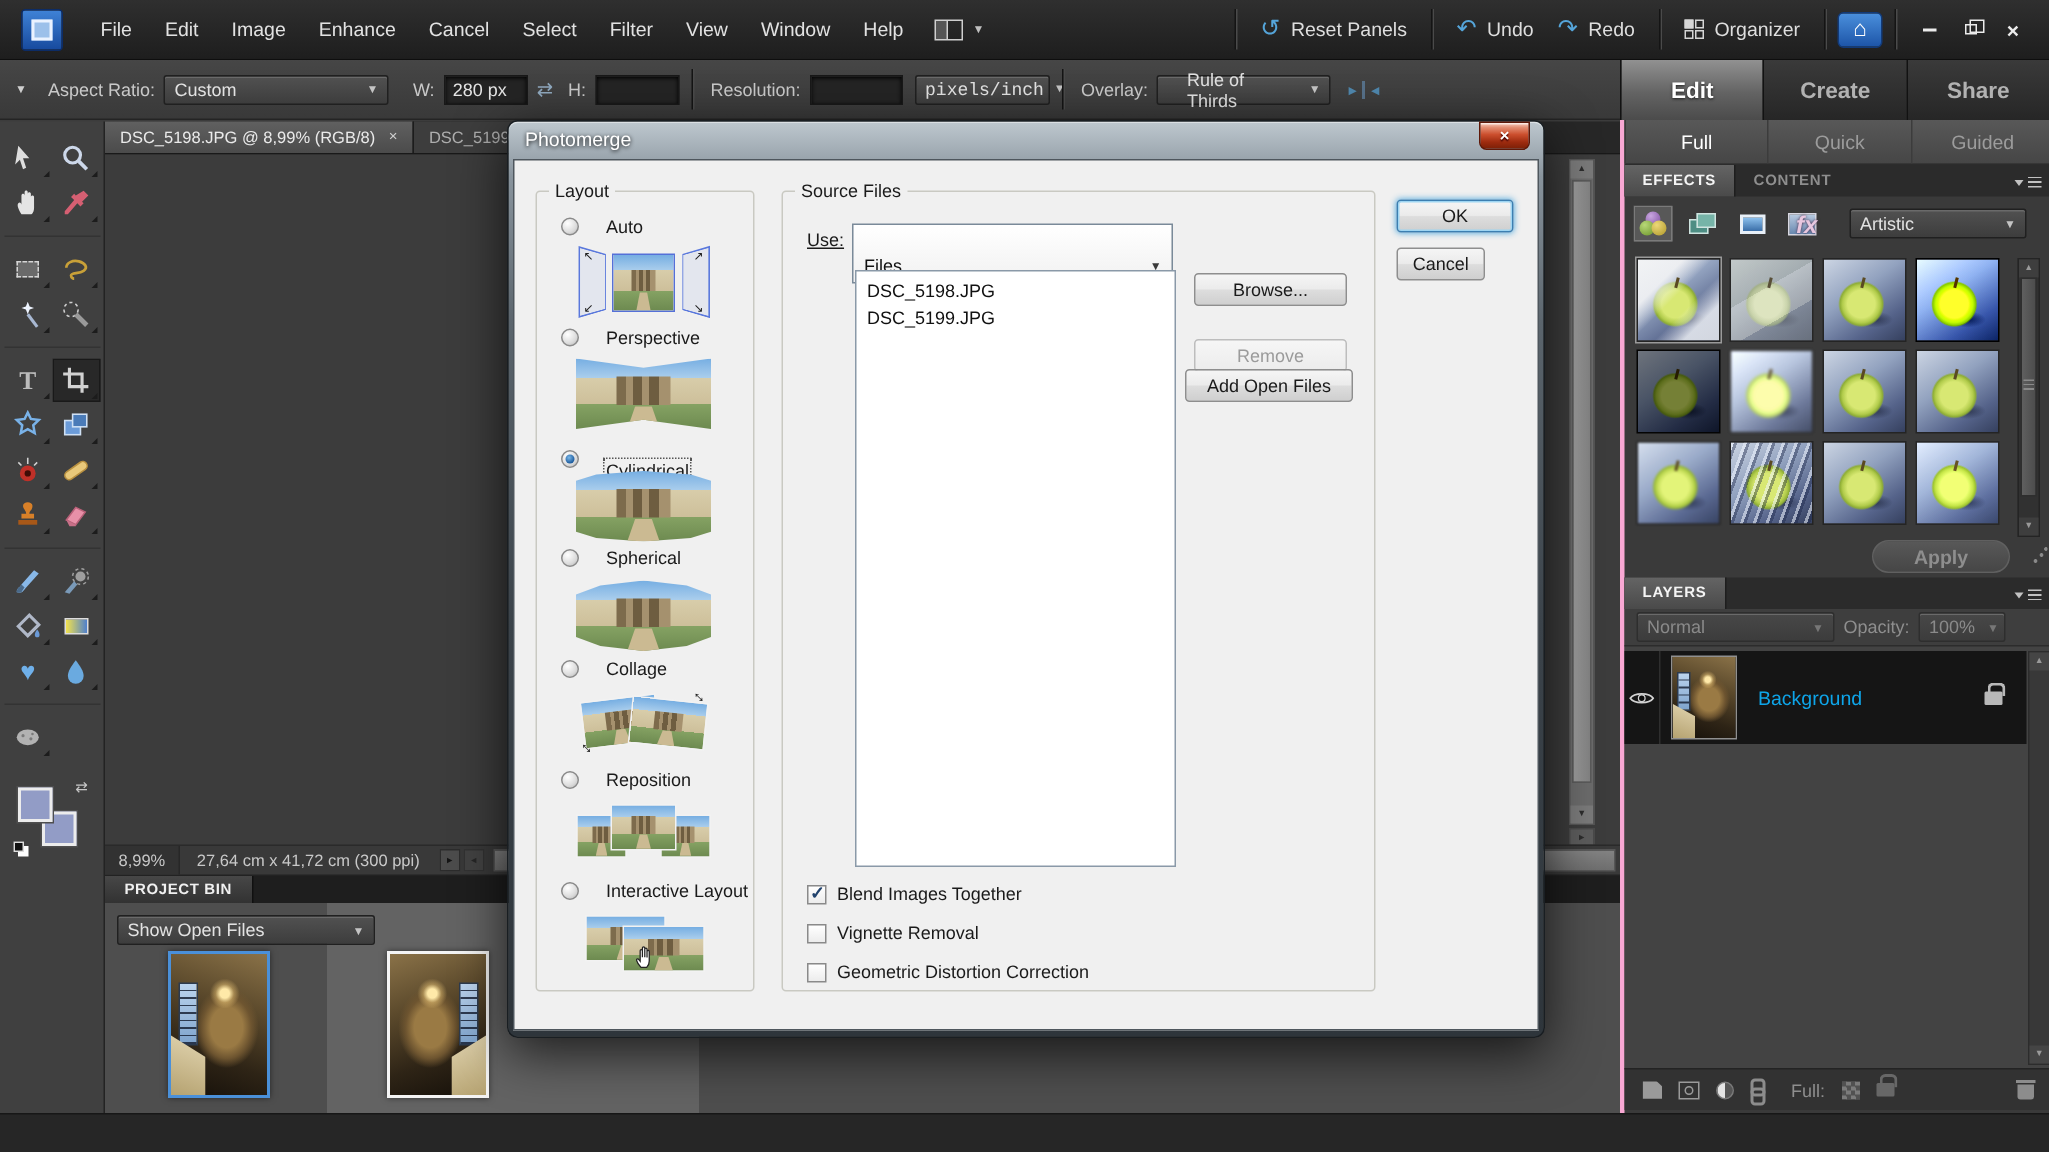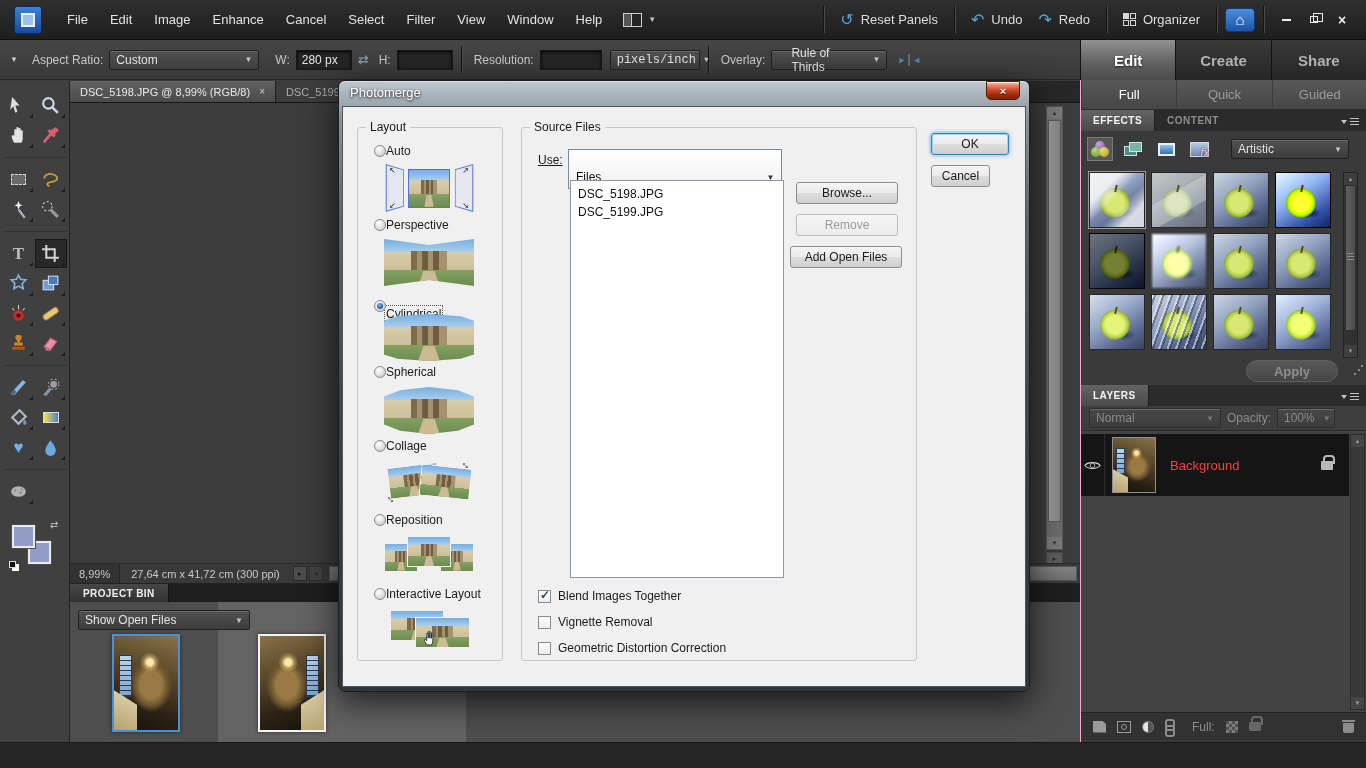"Full" #rightpanel { border-left: 1px solid #f9a8d4 -> 3px solid #f9a8d4 }
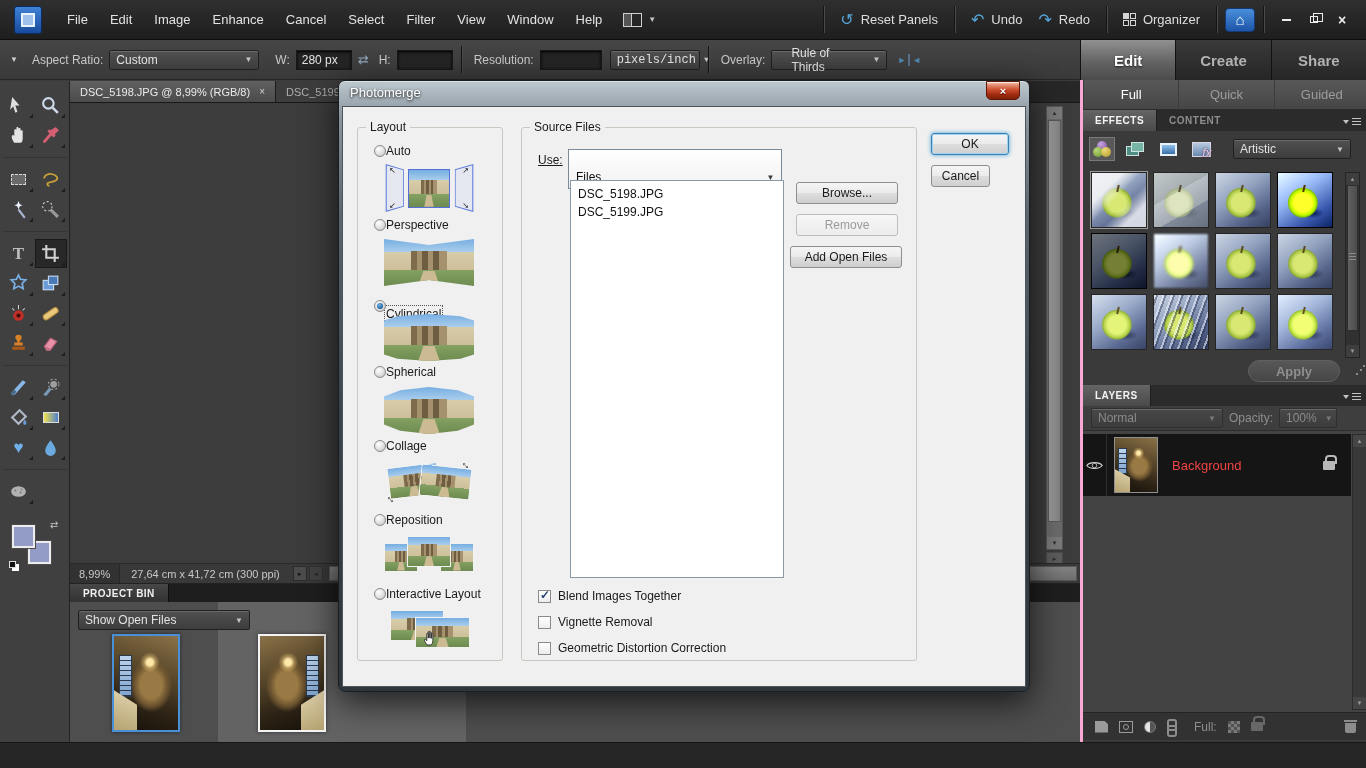"Auto" .ro { gap: 0 -> 18px }
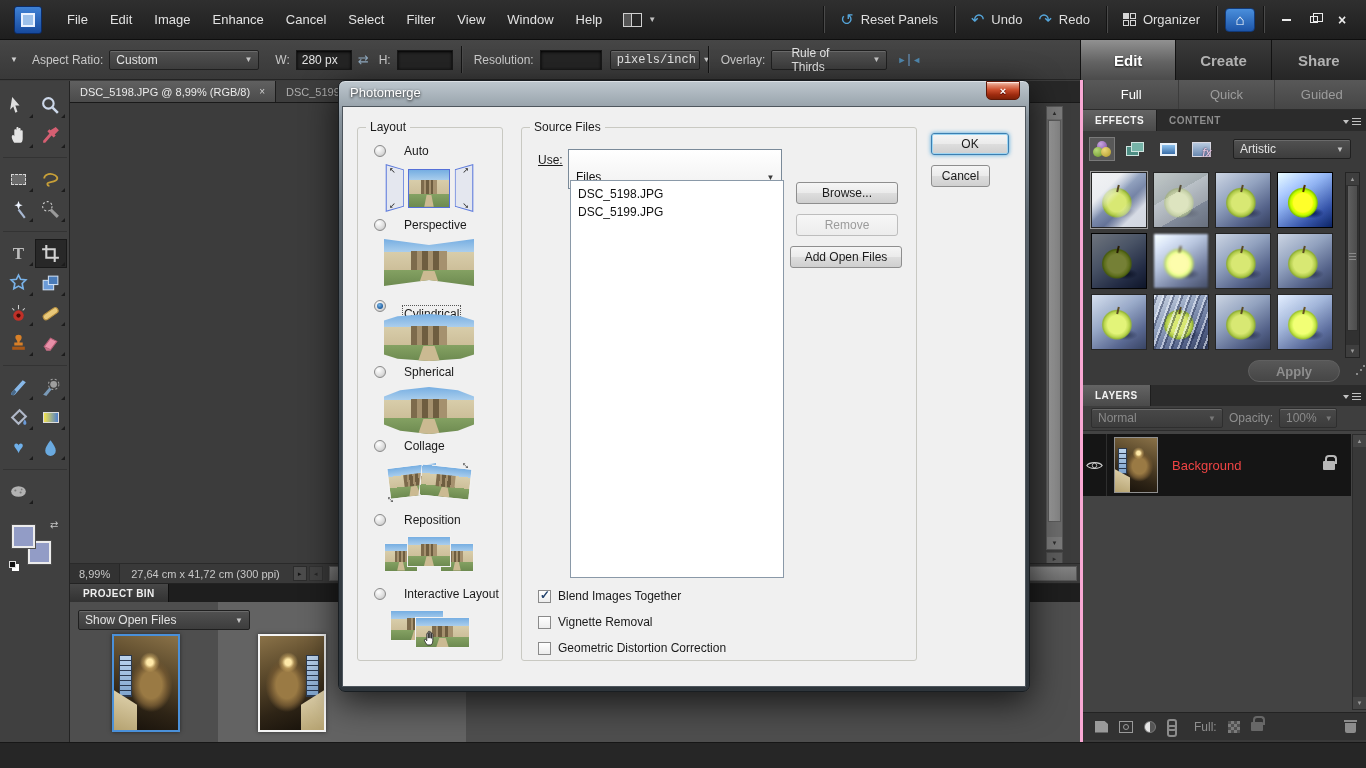"fx" .fxph i { font-size: 12px -> 16px; font-weight: normal -> bold }
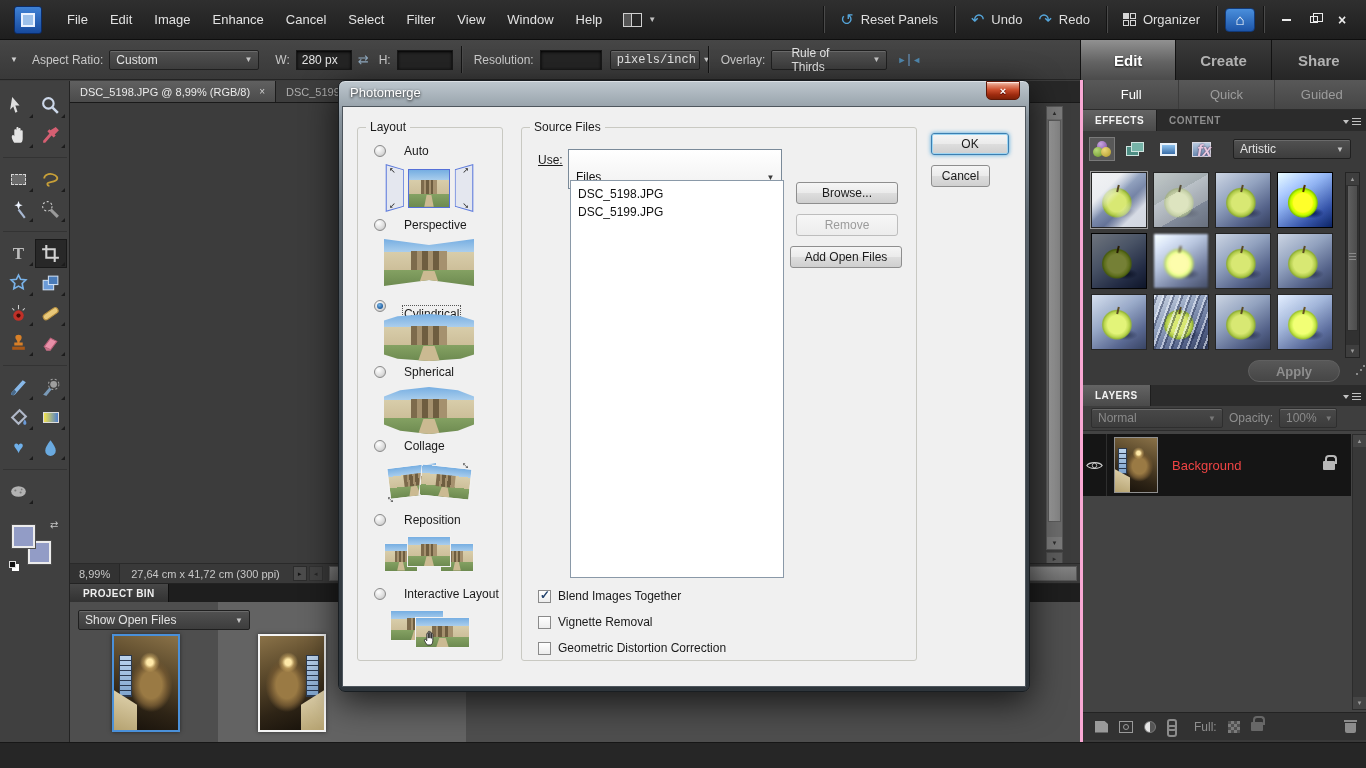"Remove" .w7btn.dis { margin-top: none -> 12px }
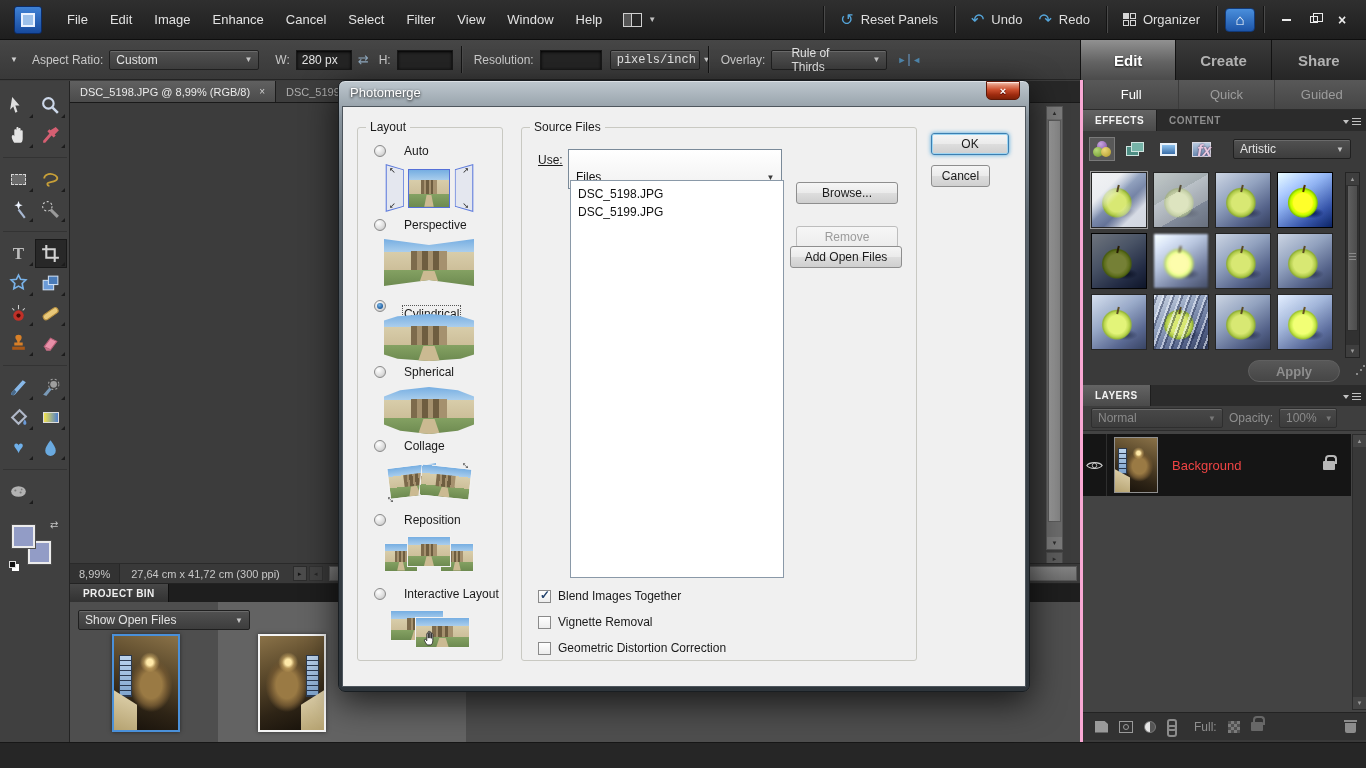"Background" .lname { color: #ef4444 -> #0ea5e9 }
